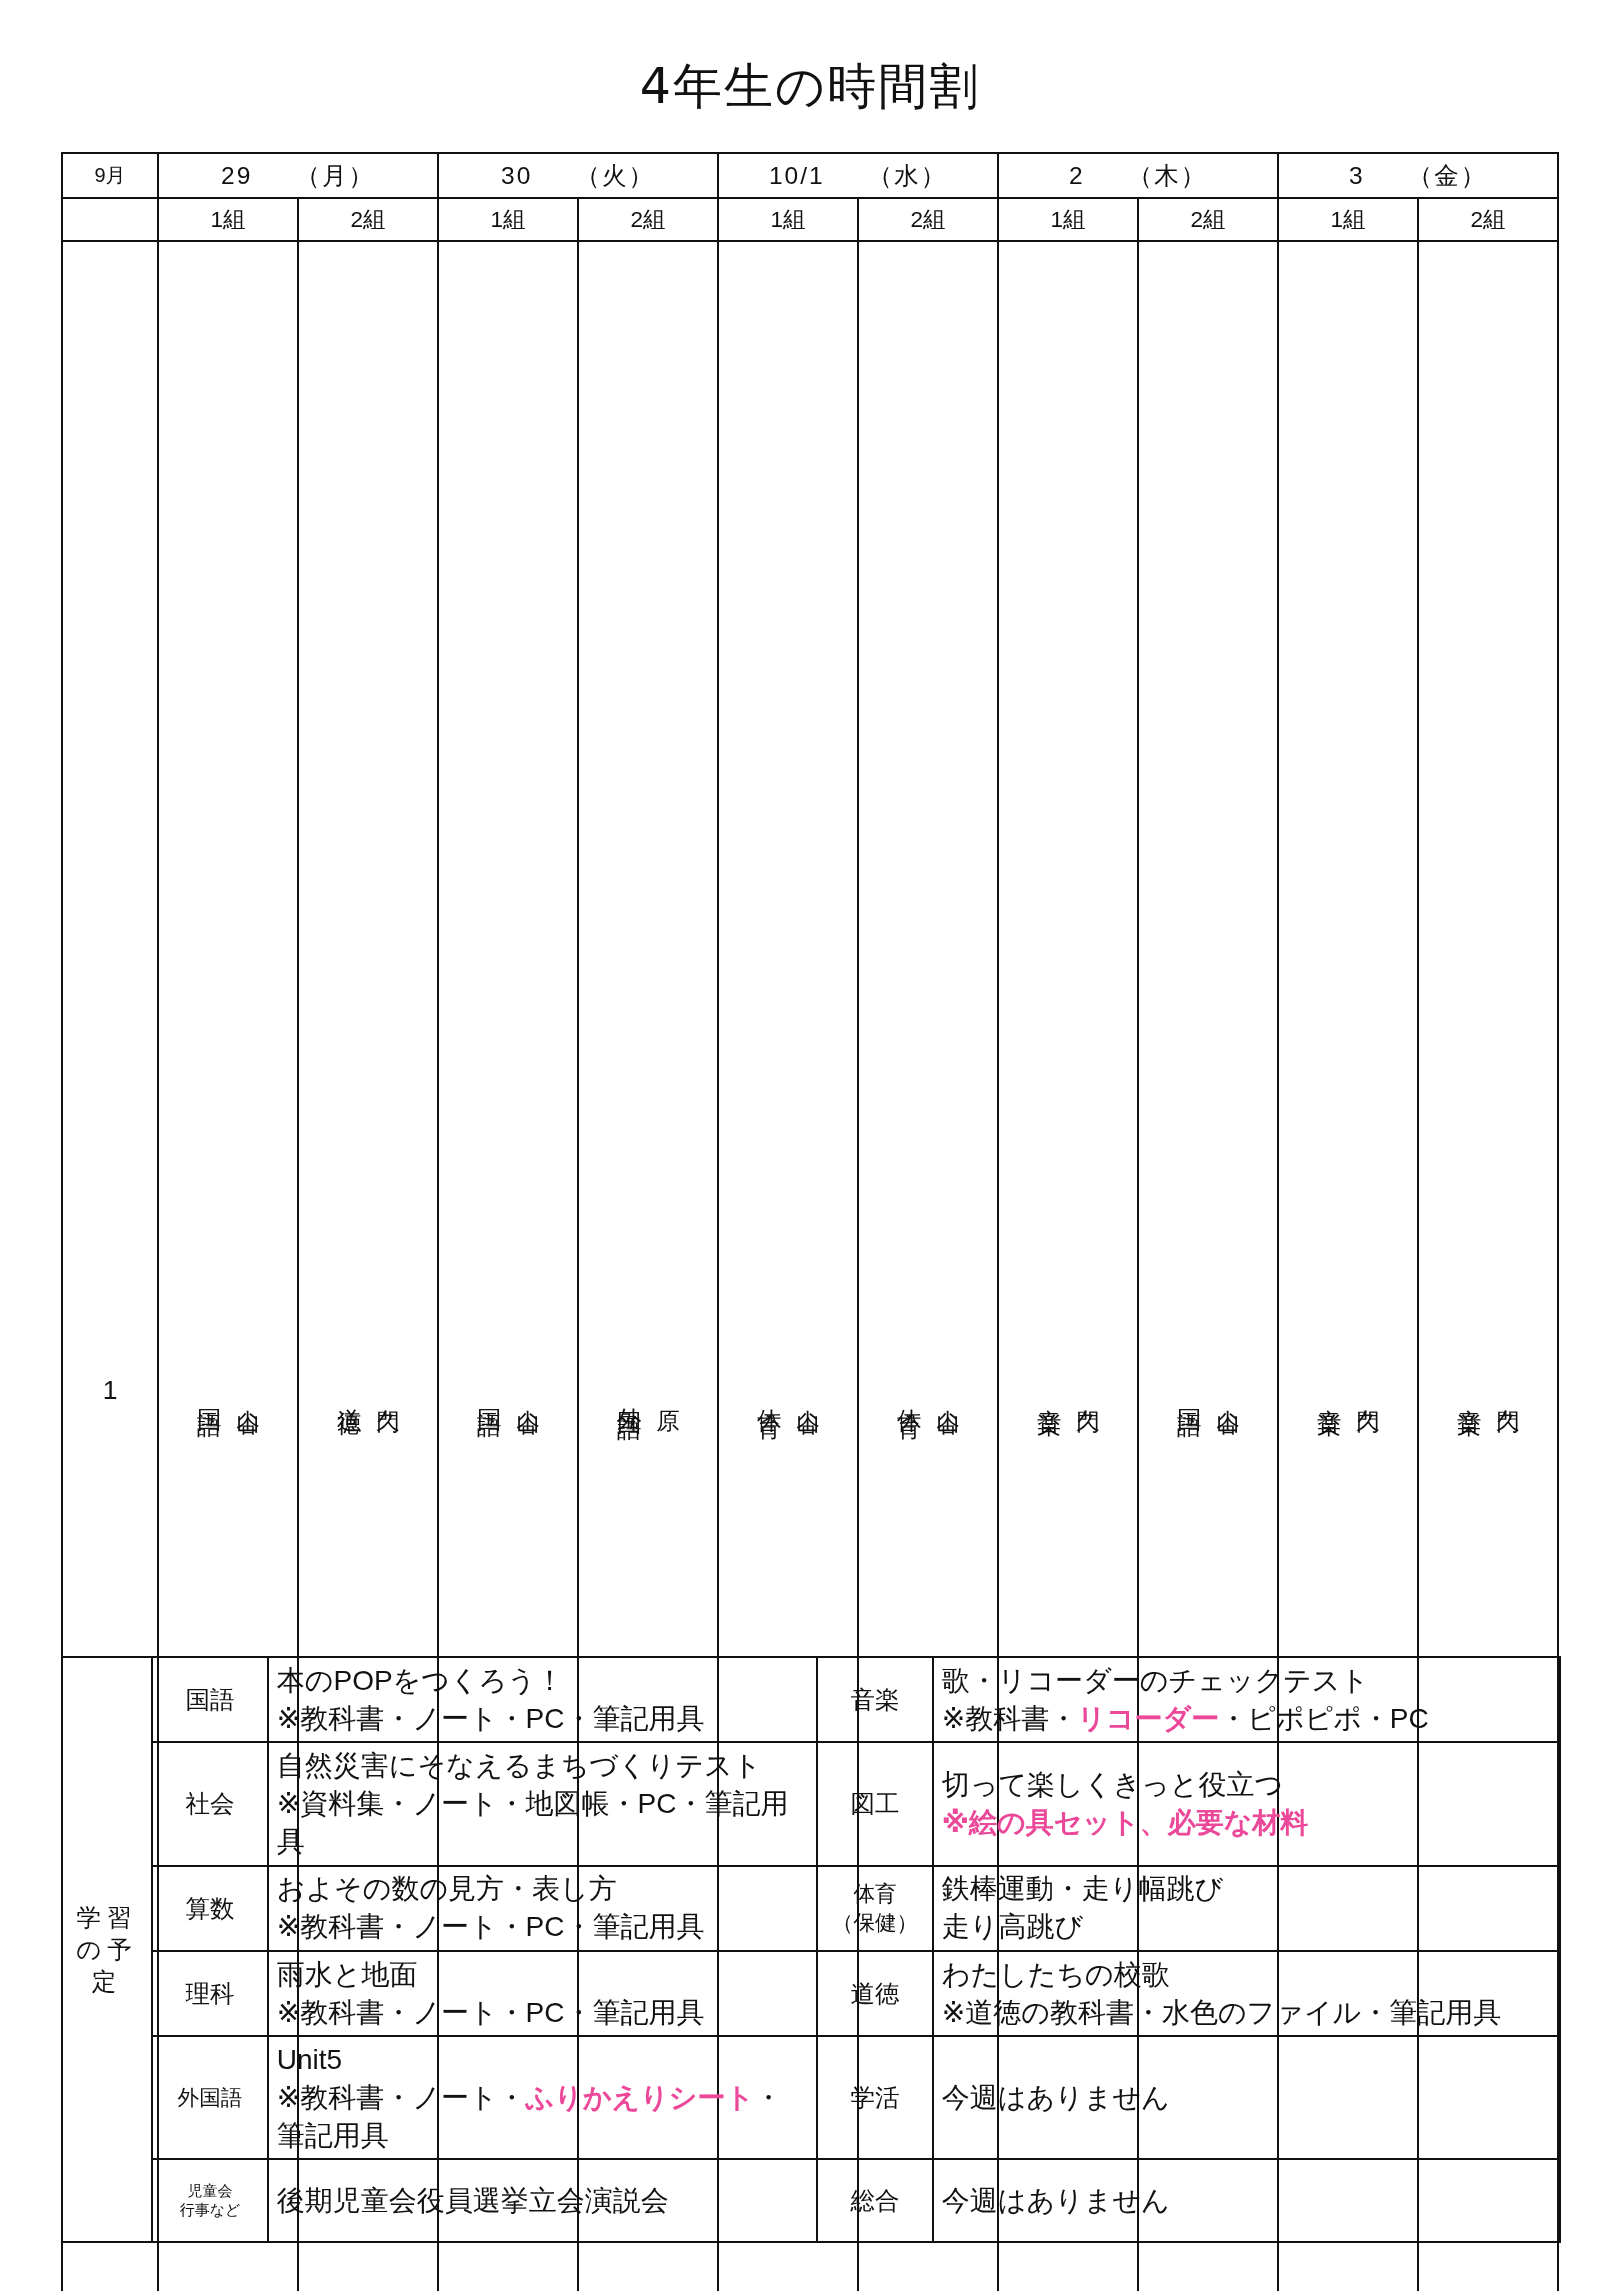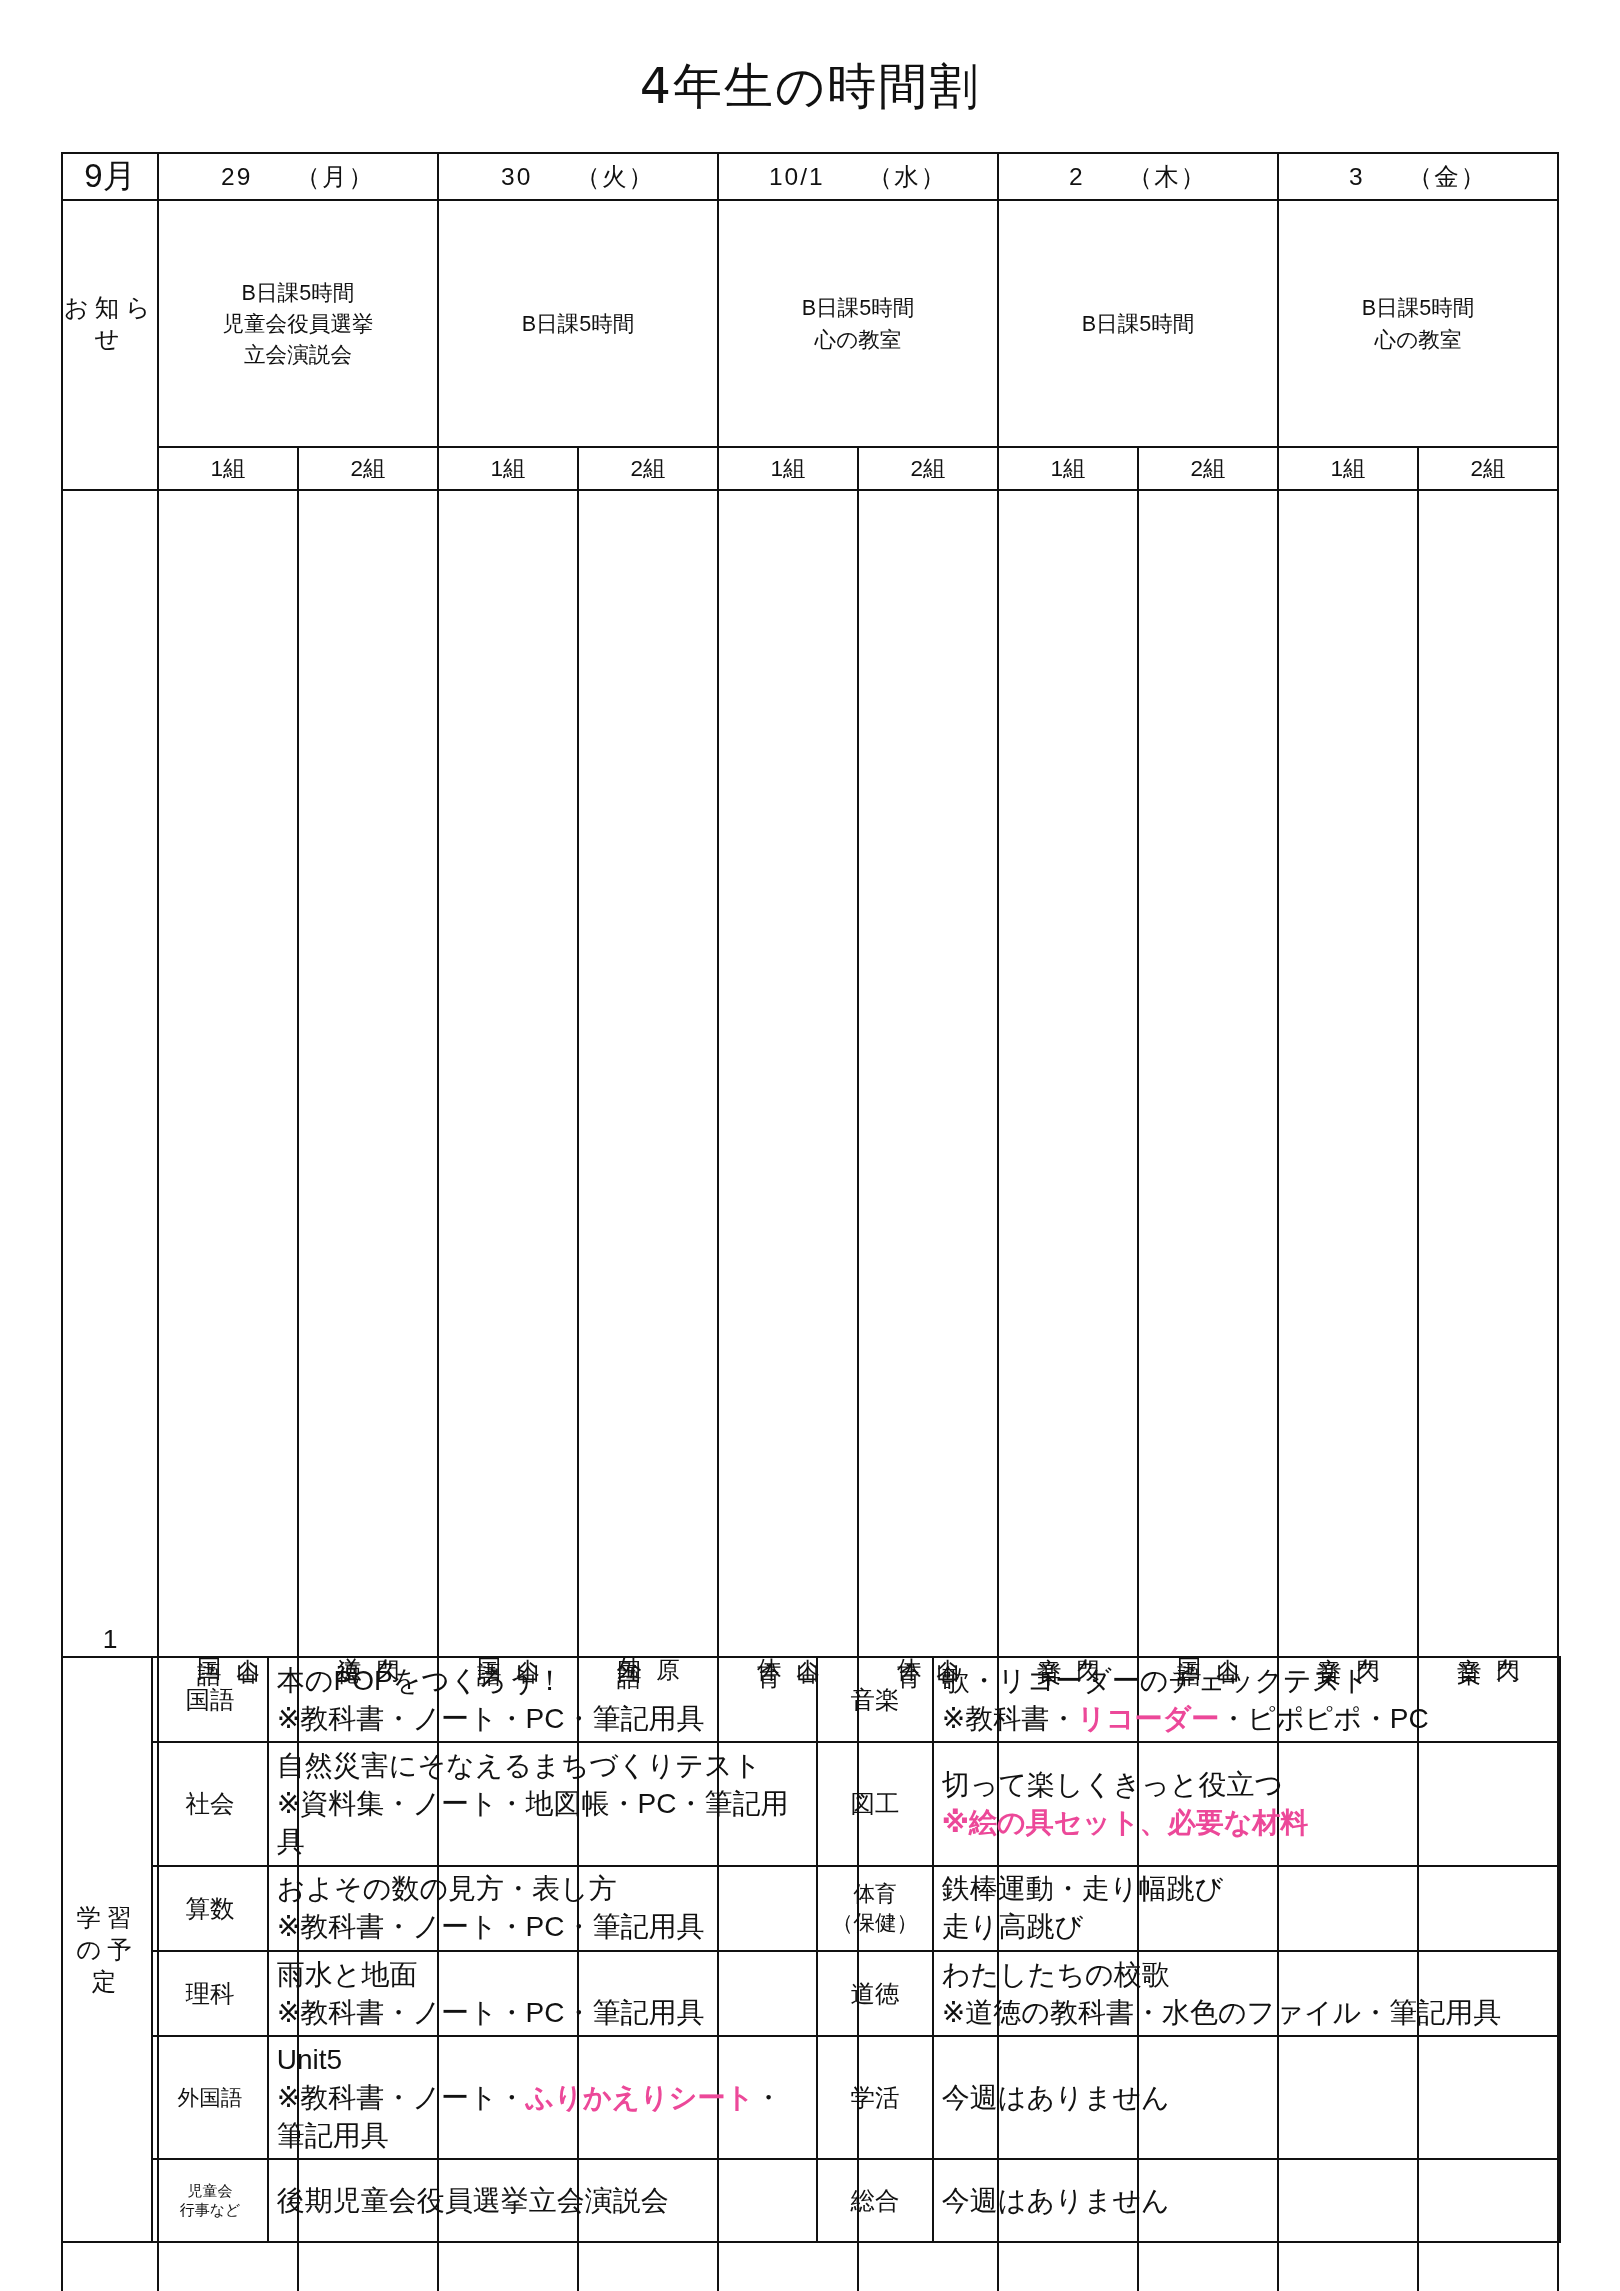"9月" .hdr-month { font-size: 33px -> 20px }
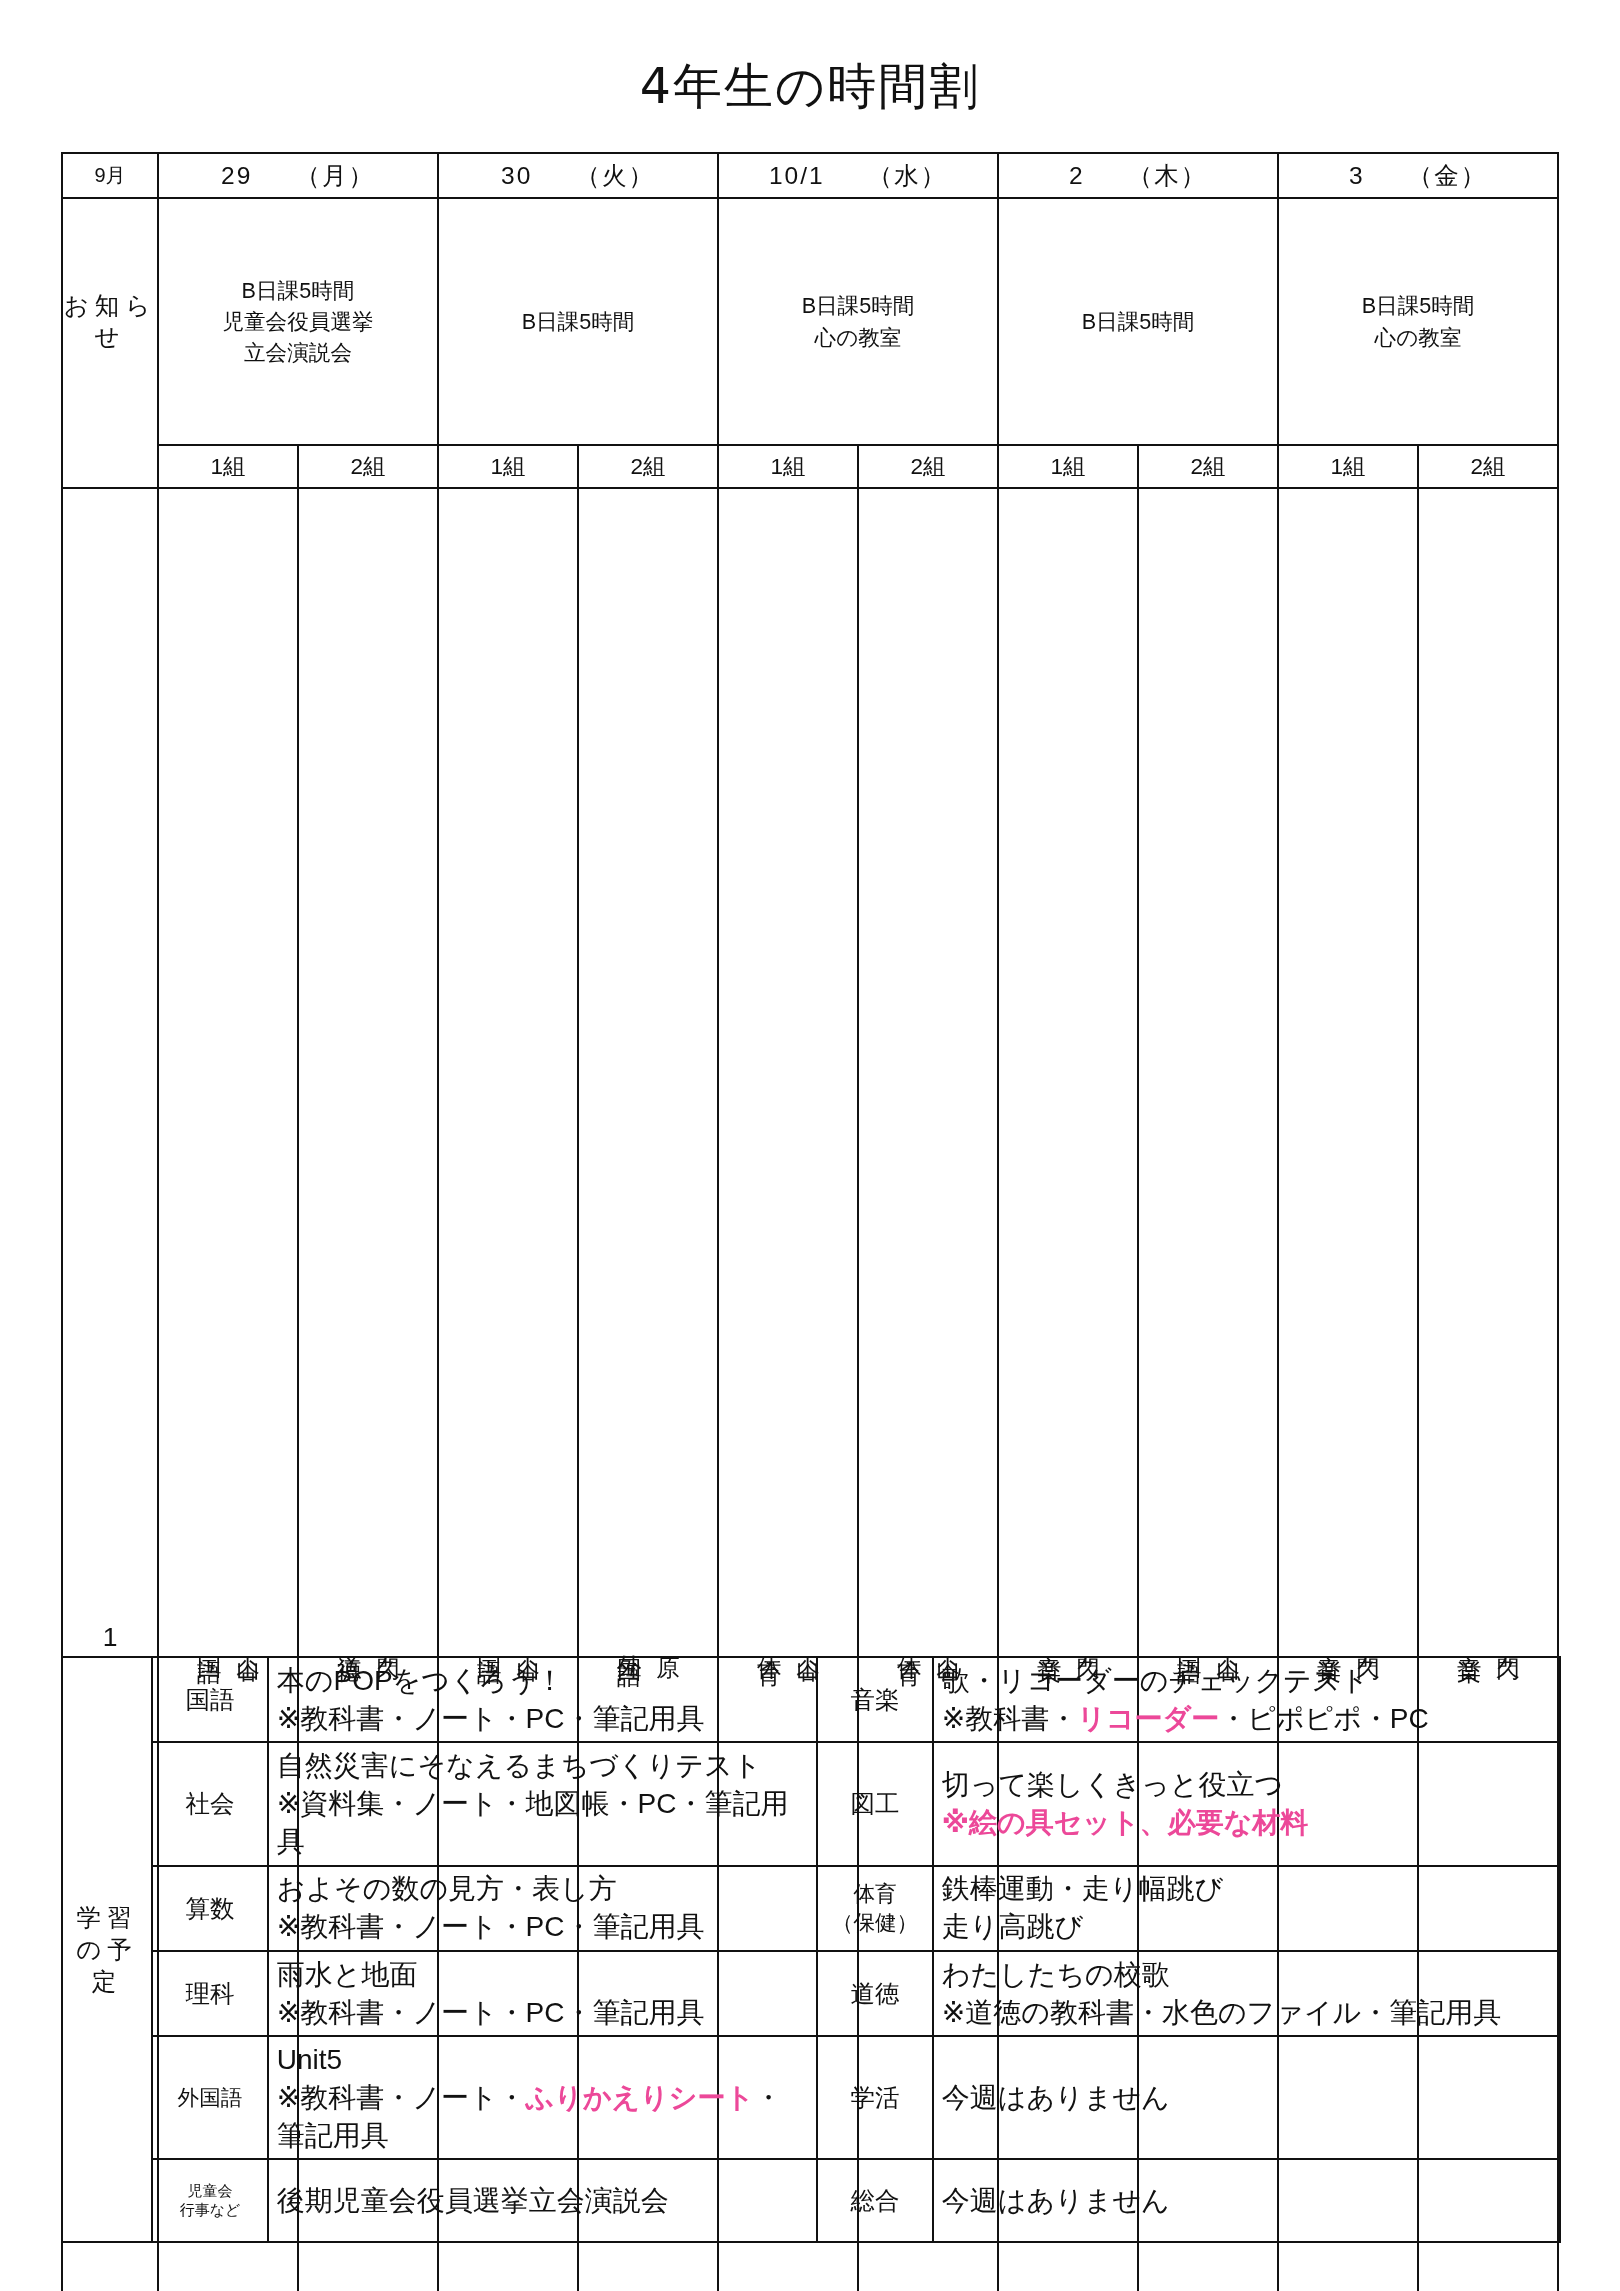"お知らせ" tr { html: <tr> <td> <div>お知らせ</div> </td> <td>B日課5時間 児童会役員選挙 立会演説会</td> <td>B日課5時間</td> <td>B日課5時間 心の教室</td> <td>B日課5時間</td> <td>B日課5時間 心の教室</td> </tr> -> none }
